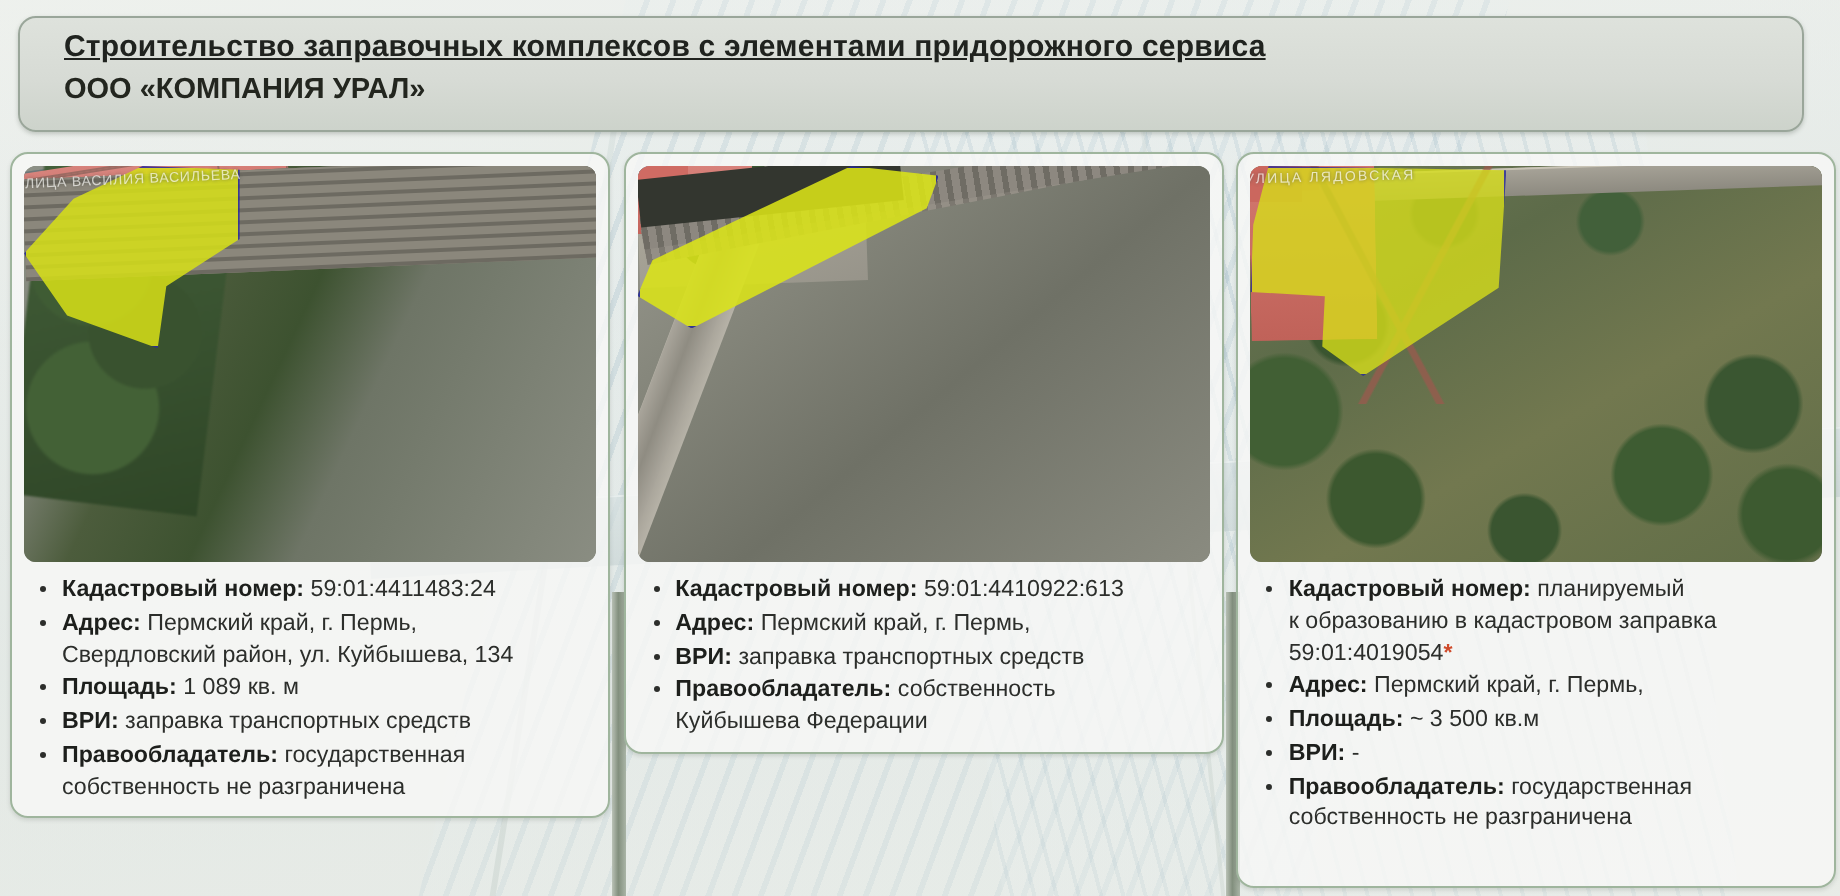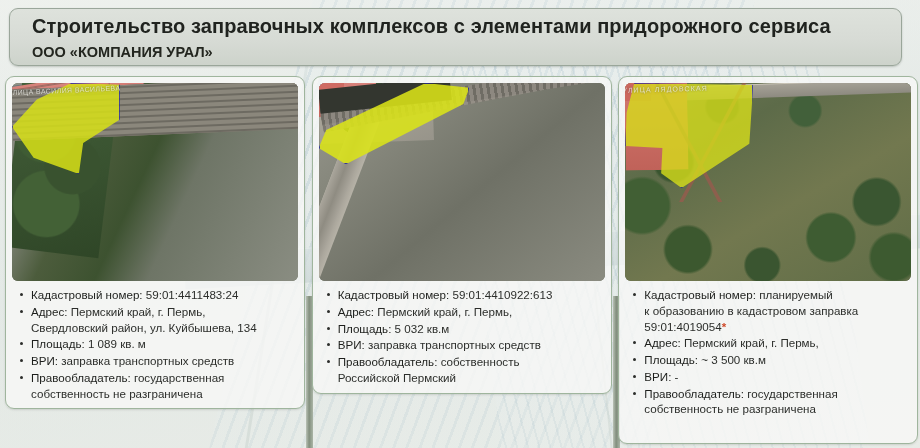"Строительство заправочных комплексов с" #header-title { font-size: 20px -> 15px; text-decoration: none -> underline }
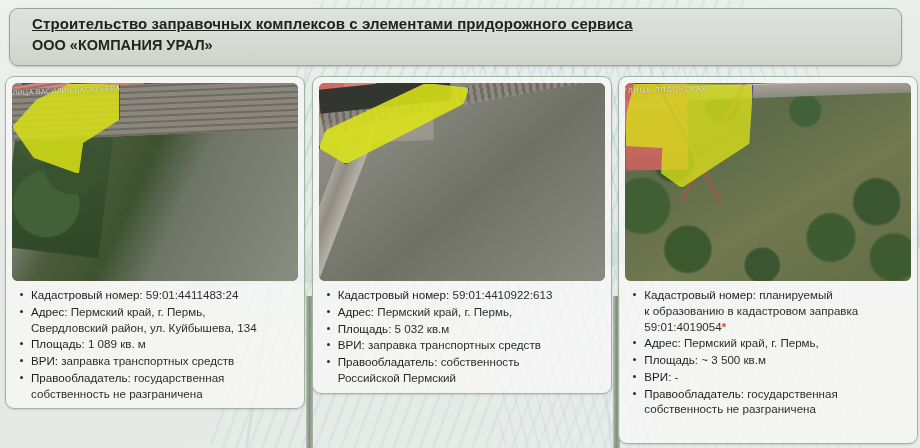"Кадастровый номер:" .facts b { font-weight: normal -> bold }
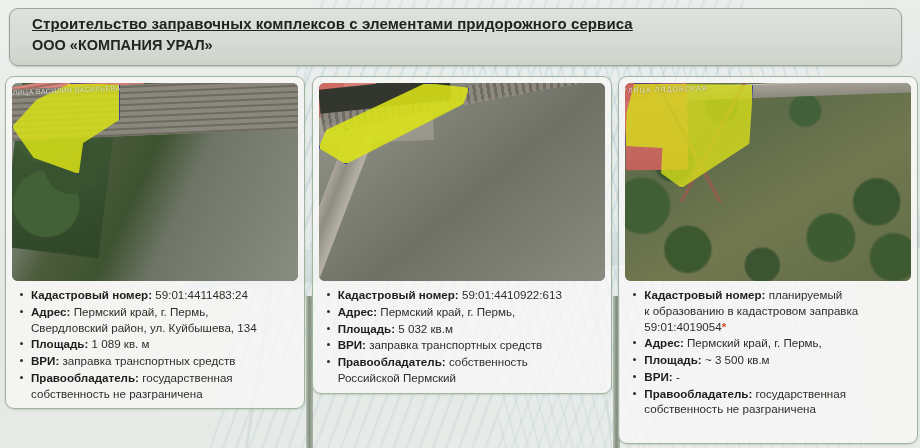"Площадь: 5 032 кв.м" li { html: <li> <b>Площадь:</b> <span>5 032 кв.м</span> </li> -> none }
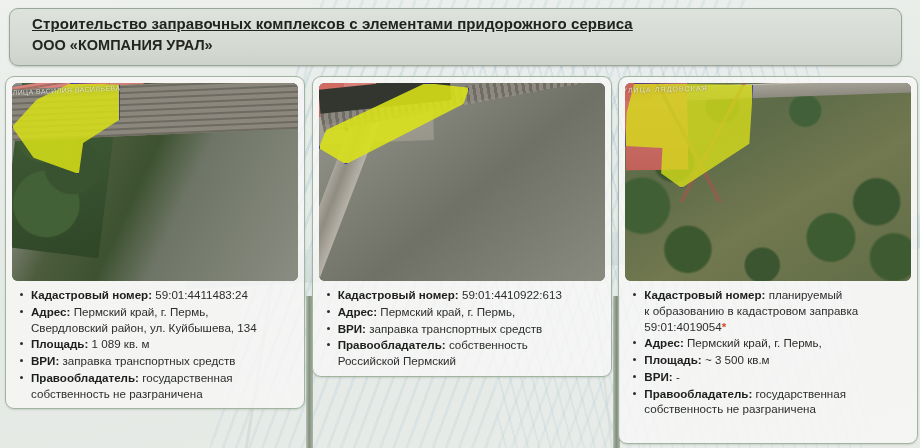"Российской Пермский" span { text: Российской Пермский -> Куйбышева Федерации }
